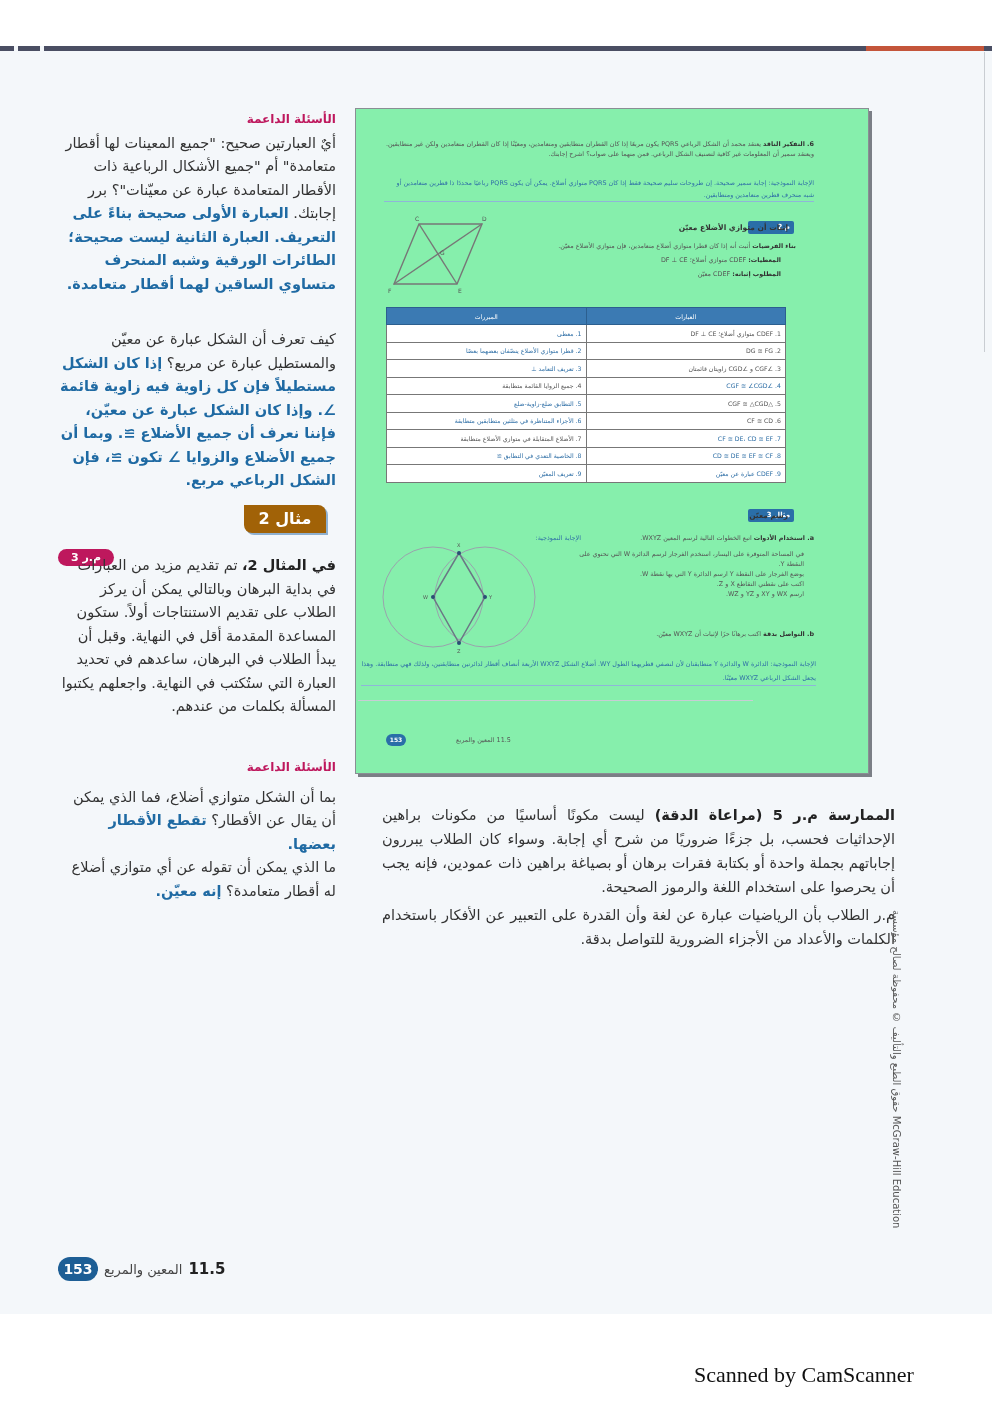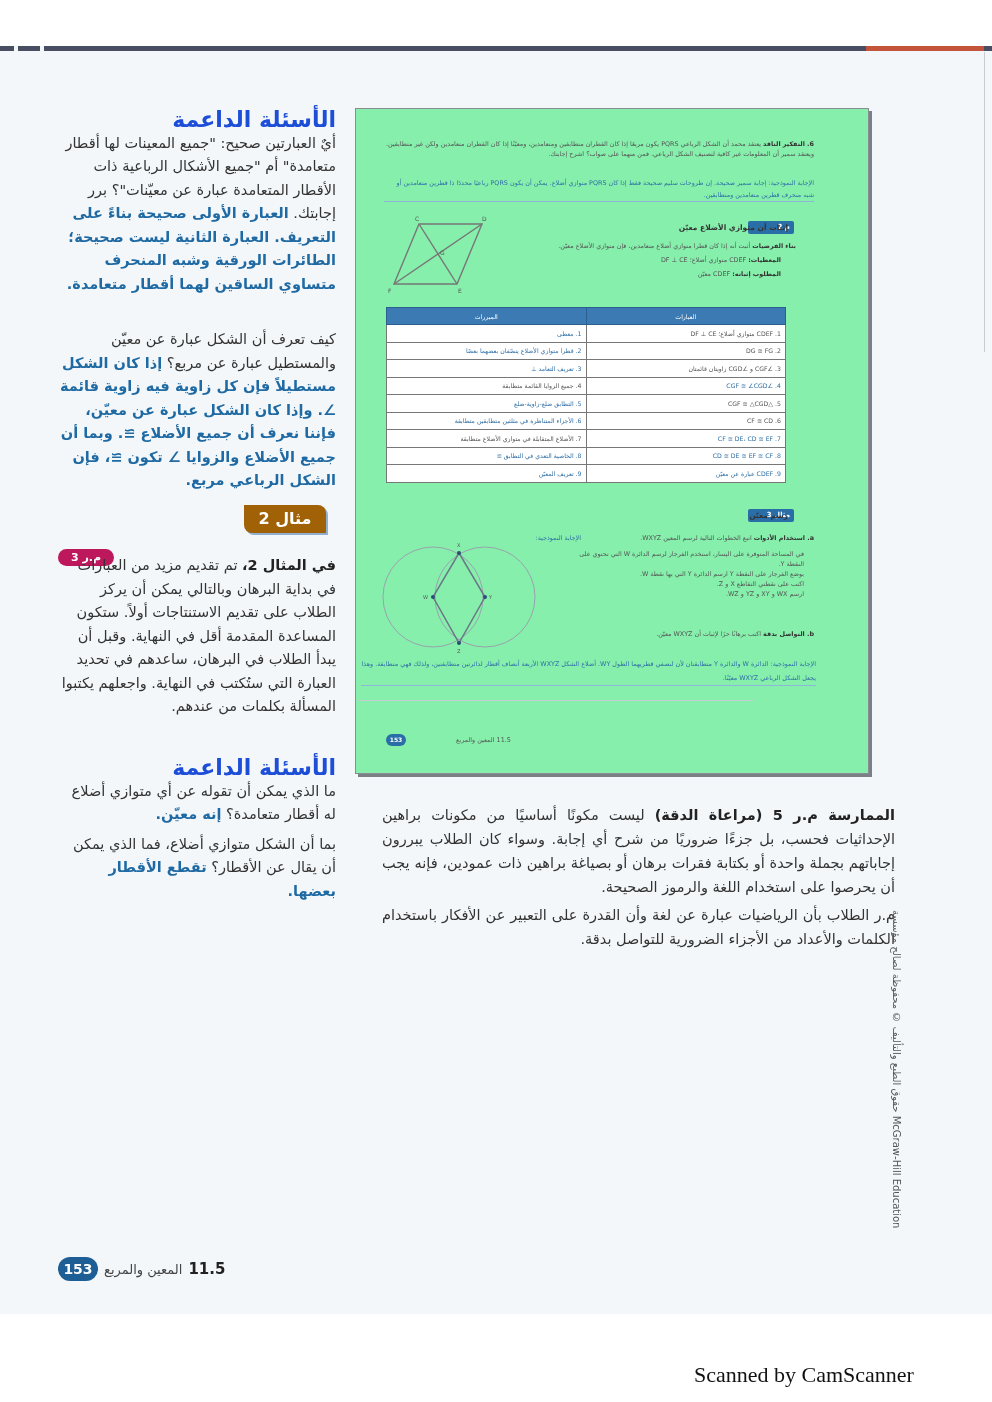"الأسئلة الداعمة" .h-sec { color: #1d4ed8 -> #be185d; font-size: 22px -> 12px }
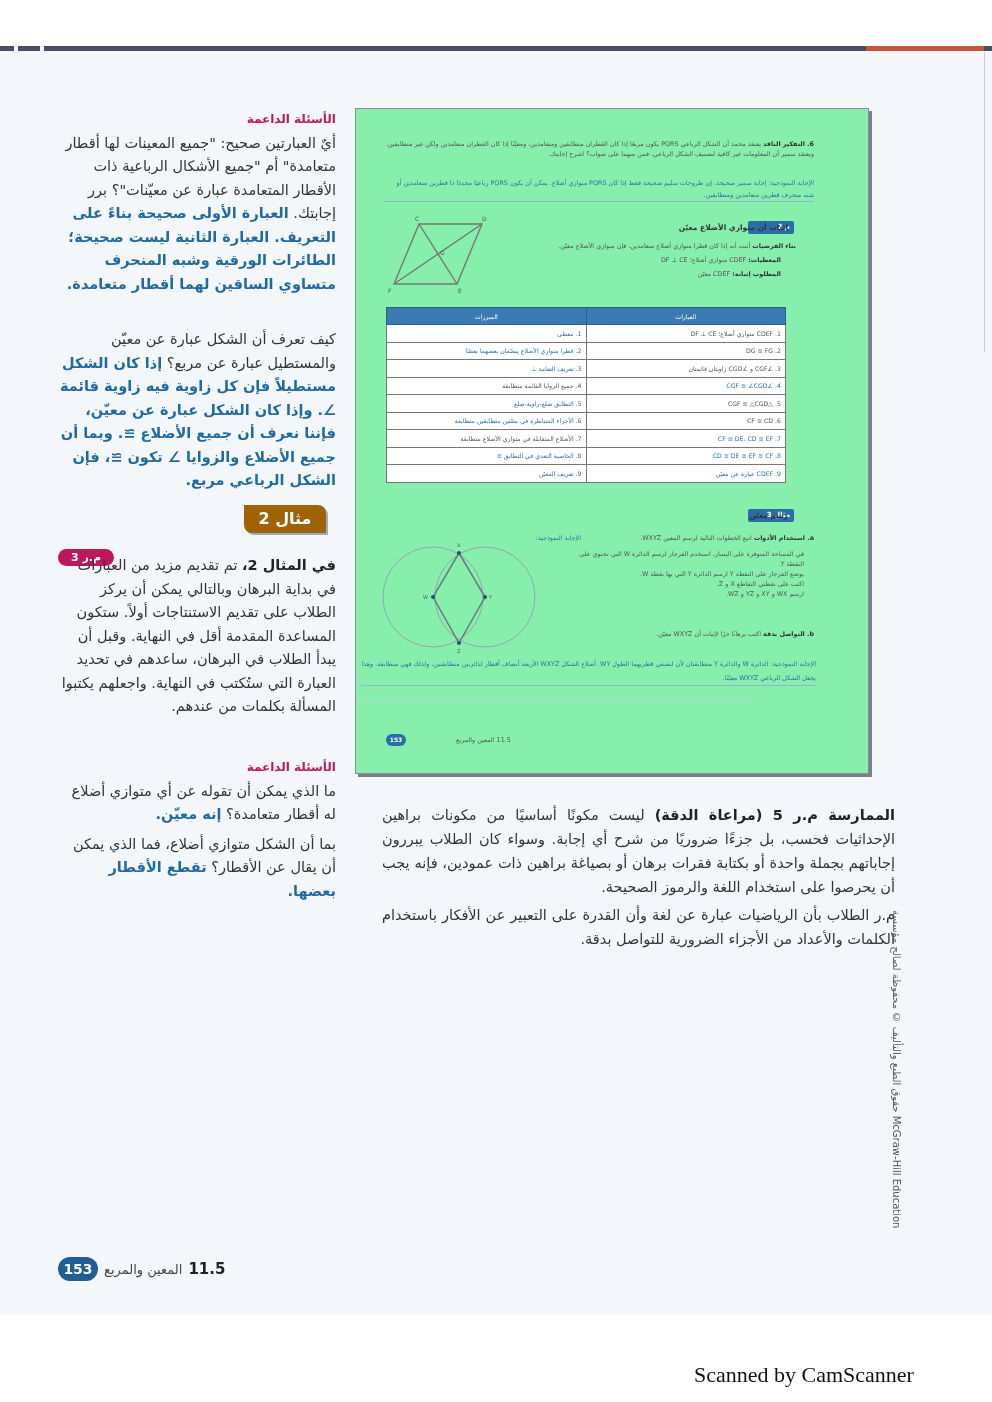"ما الذي يمكن أن تقوله" div { order: before "بما أن الشكل متوازي أضلاع،" -> after "بما أن الشكل متوازي أضلاع،" }
